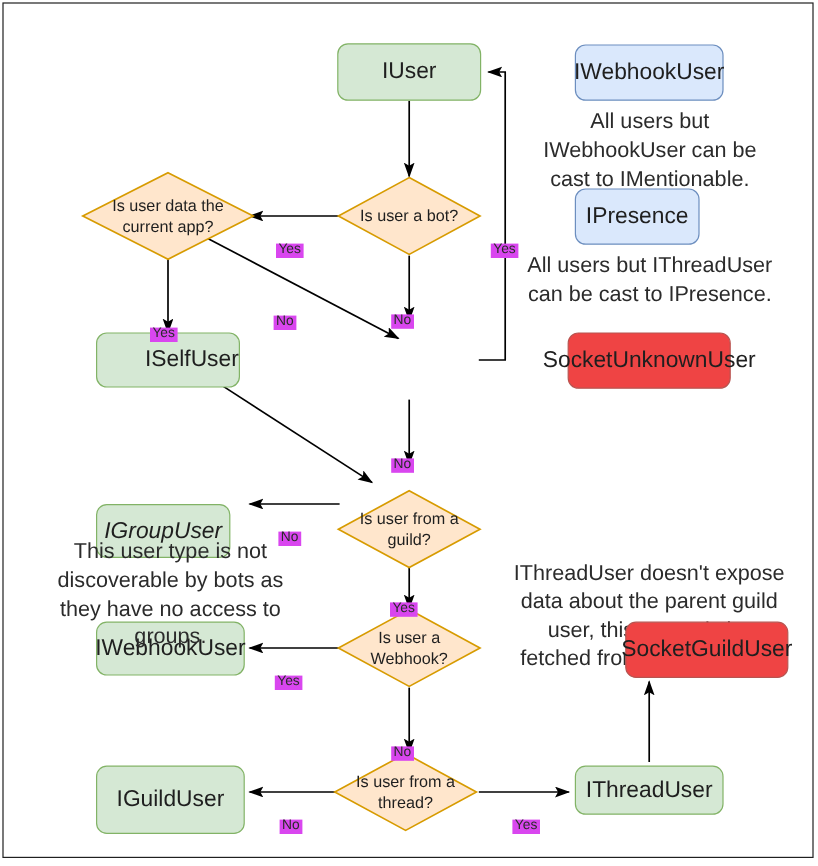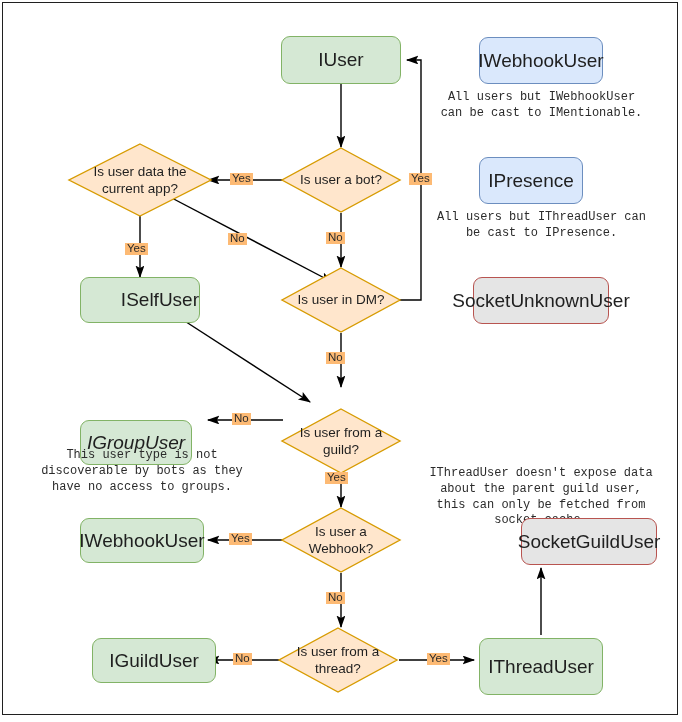"All users but IWebhookUser can" .note { font-family: Liberation Mono, monospace -> none; font-size: 12px -> 18px }
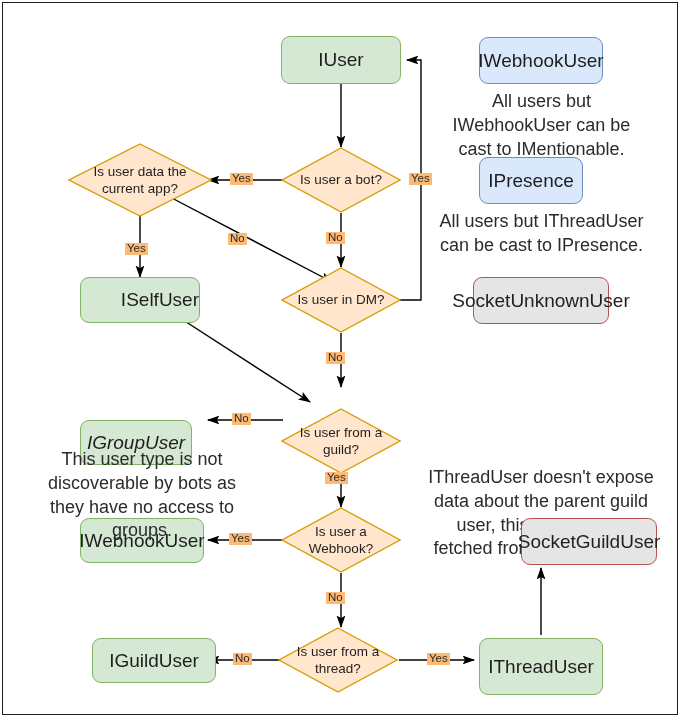"Yes" .edge-label { background: #fdba74 -> #d946ef; margin-top: none -> 30px }
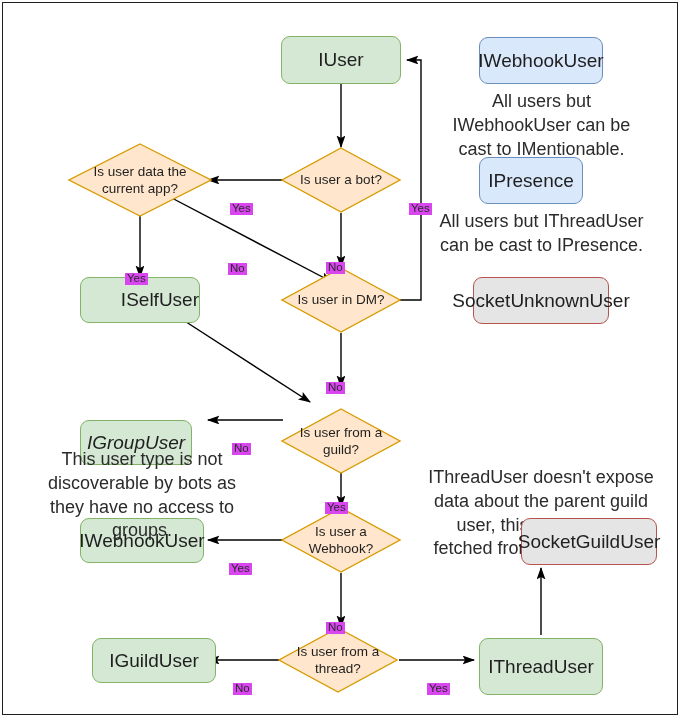"Is user in DM?" div.diamond-wrap { html: <div> <svg> <polygon></polygon> </svg> <div>Is user in DM?</div> </div> -> none }
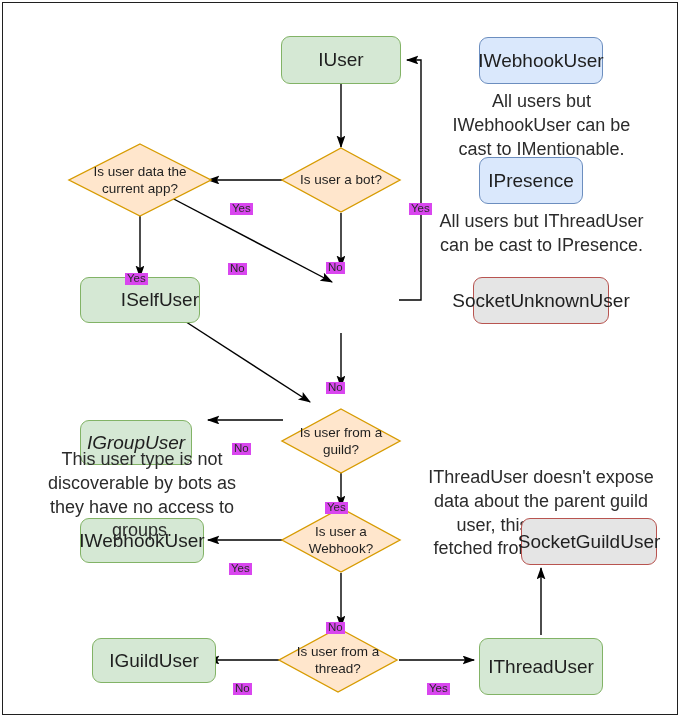"SocketUnknownUser" .box.red { background: #e5e5e5 -> #ef4444 }
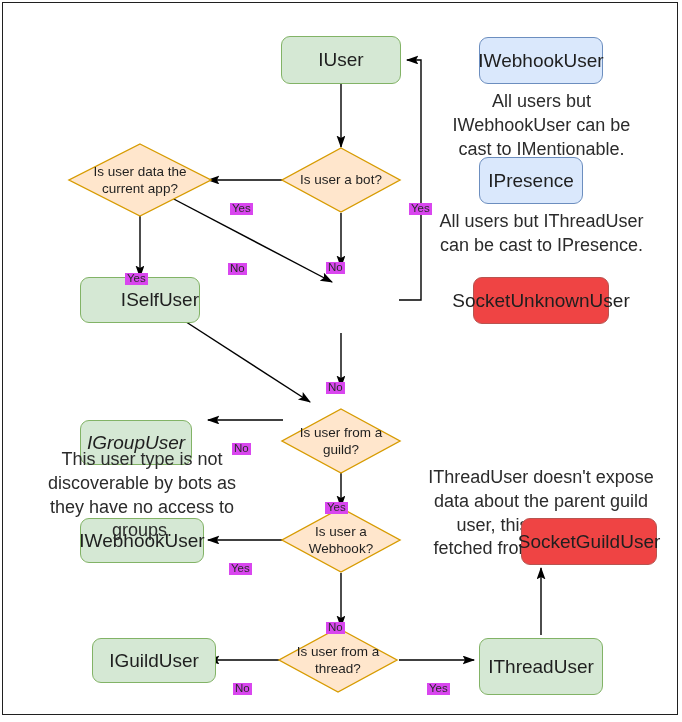"IGuildUser" div.node { height: 45px -> 57px; margin-left: 12px -> none }
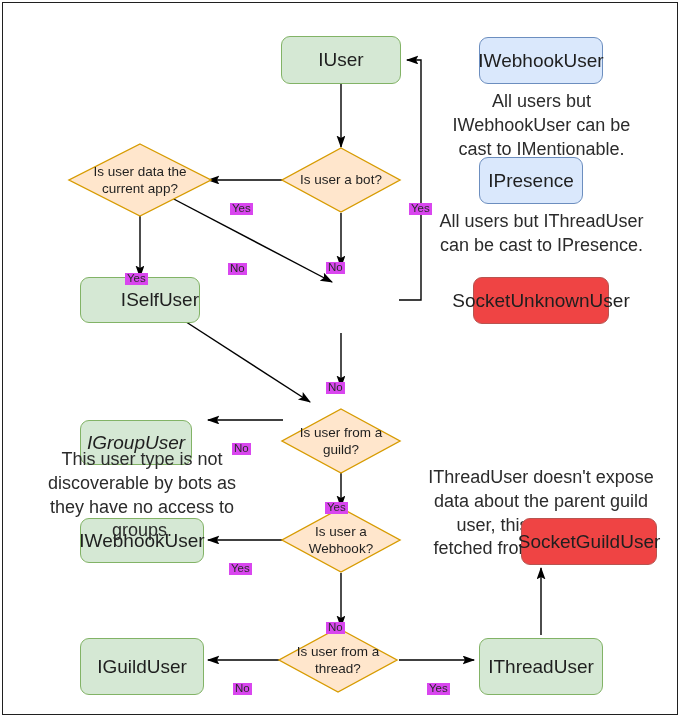"IThreadUser" div.node { height: 57px -> 41px }
